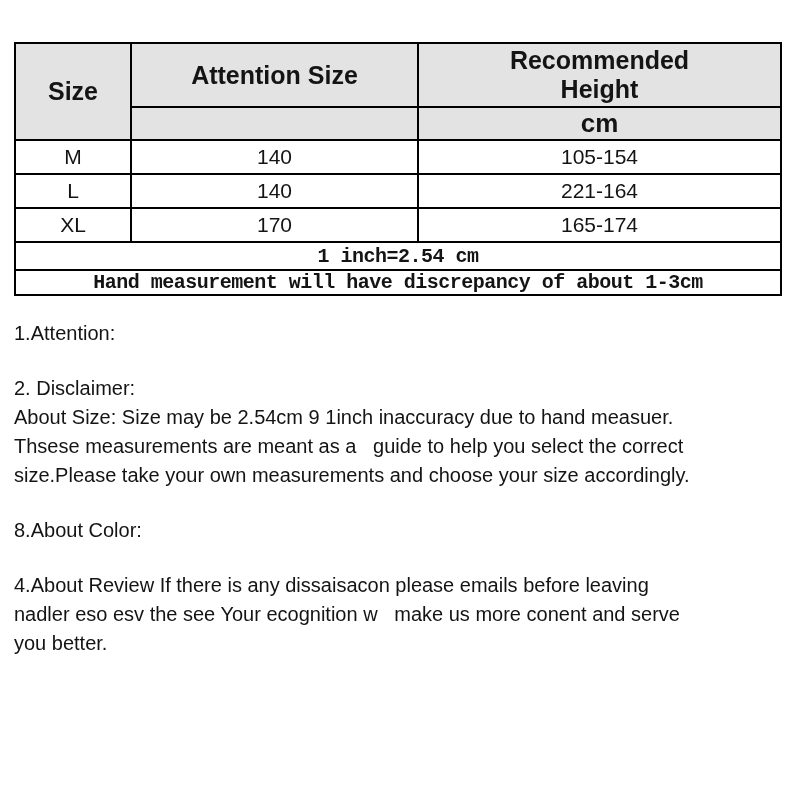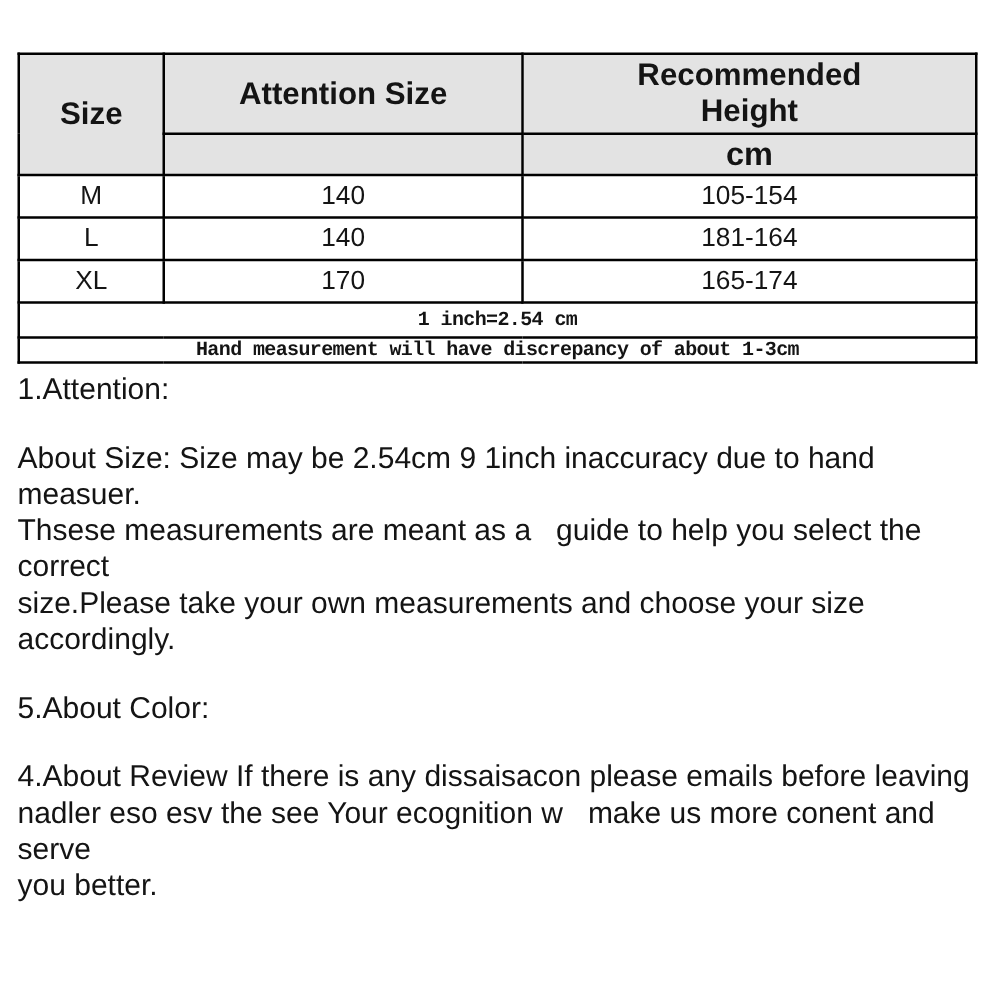"181-164" td { text: 181-164 -> 221-164 }
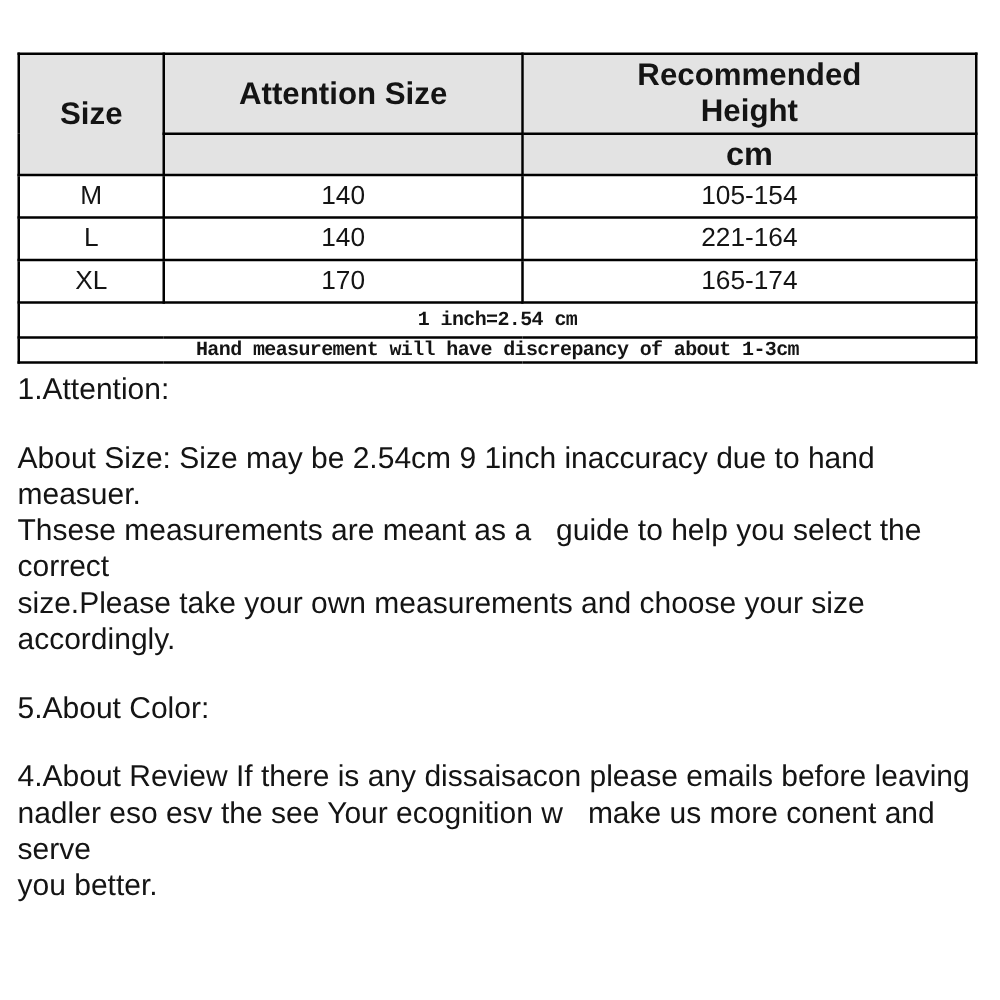"1 inch=2.54 cm" tr.note-row td { font-size: 16px -> 20px }
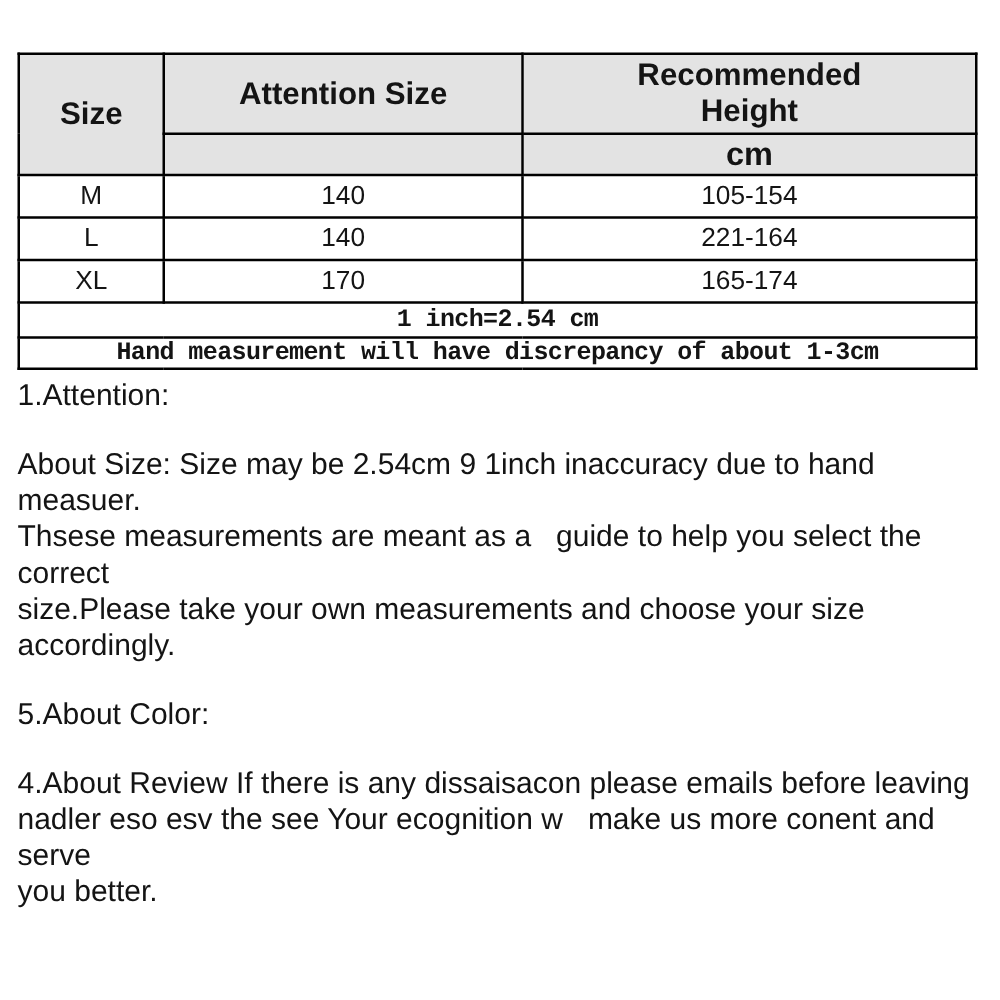"1.Attention:" .sections { font-size: 24px -> 20px; margin: 6px 12px 0 14px -> 23px 12px 0 14px }
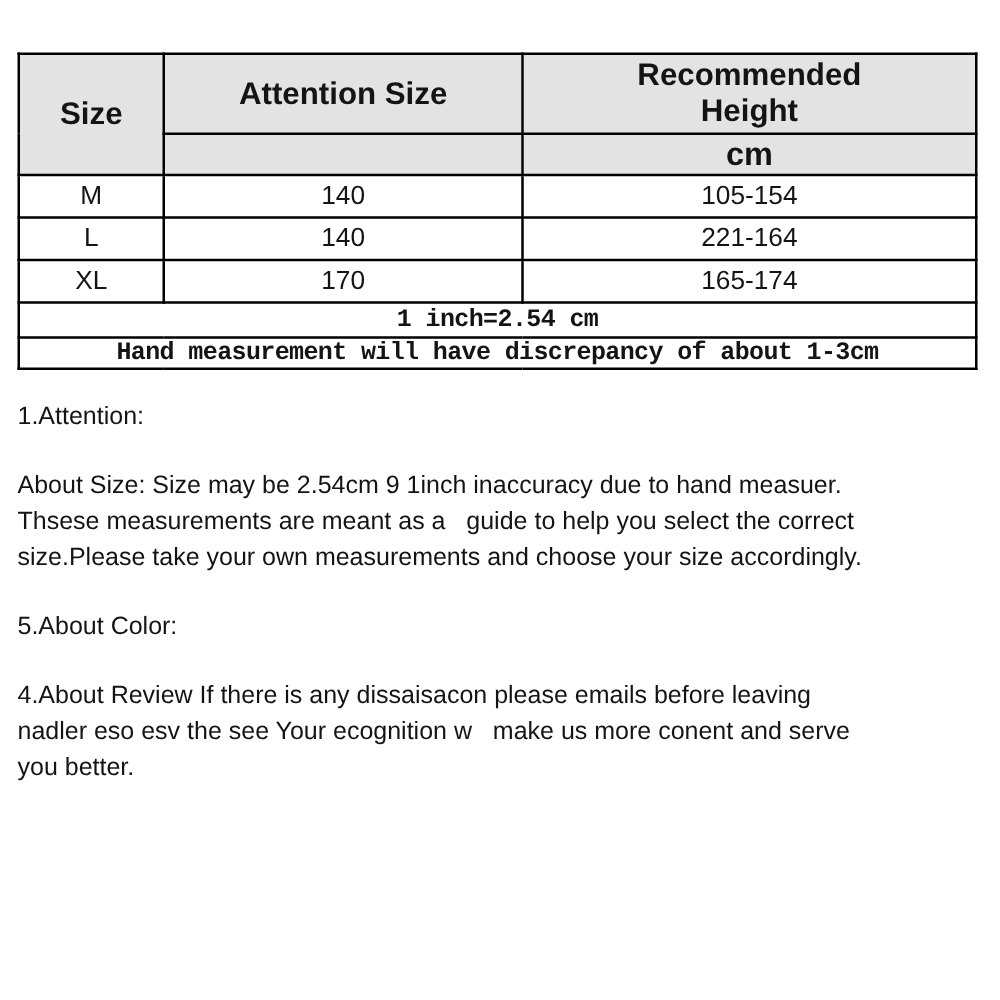"2. Disclaimer:" div.note-title { html: none -> <div>2. Disclaimer:</div> }
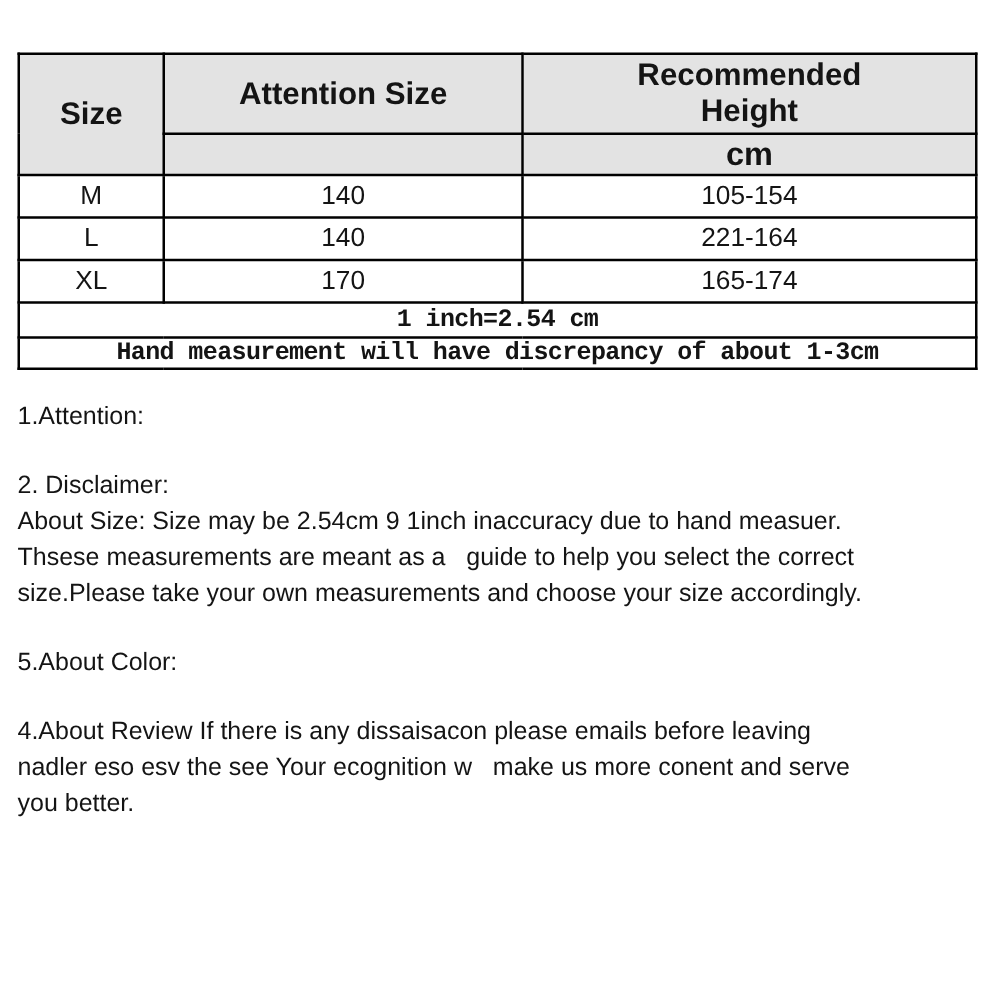"5.About Color:" div.note-title { text: 5.About -> 8.About }
